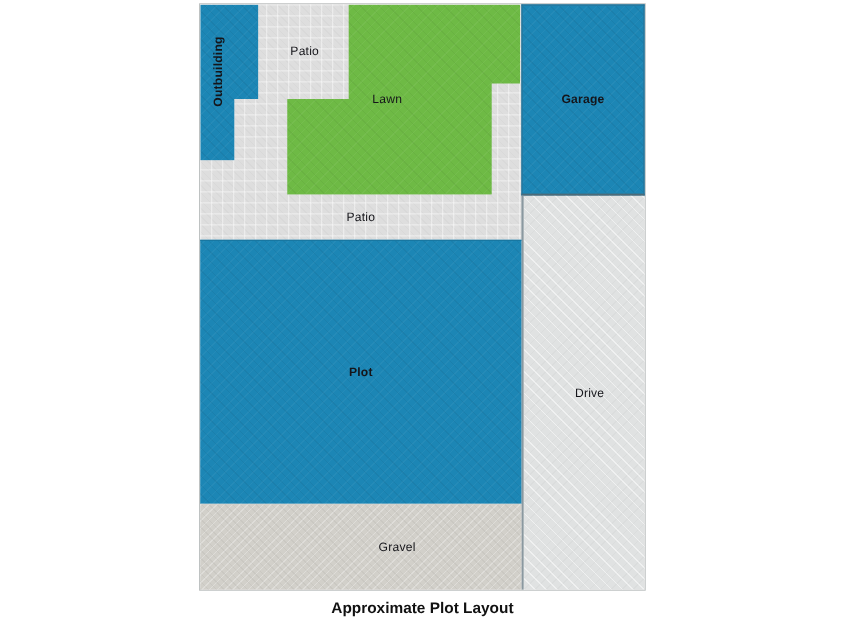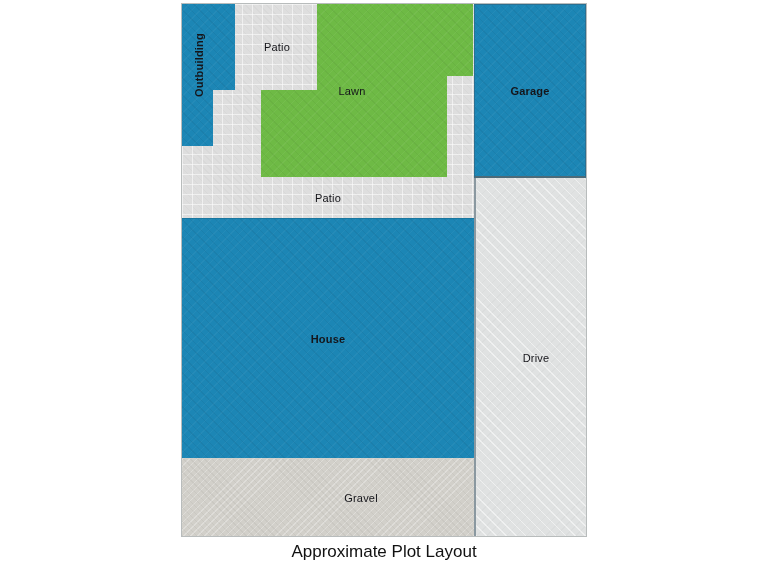"House" span.lbl { text: House -> Plot }
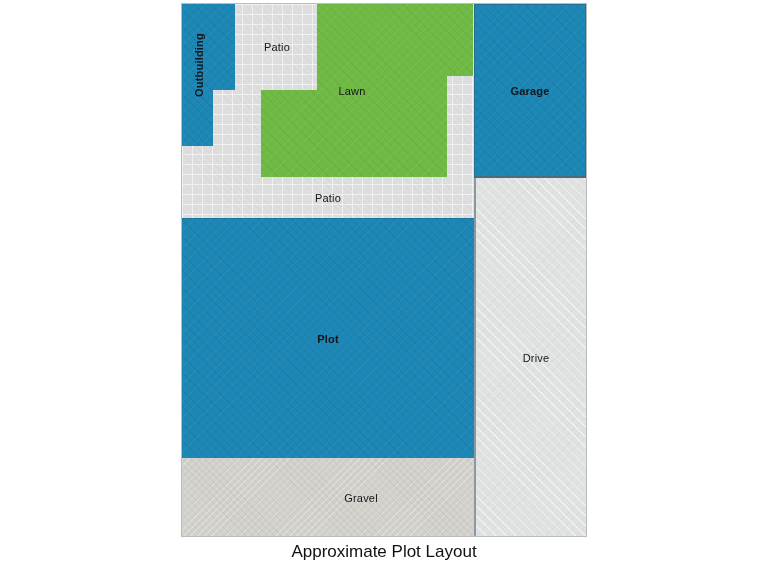"Approximate Plot Layout" .caption .title { font-size: 17px -> 14px; font-weight: normal -> bold }
